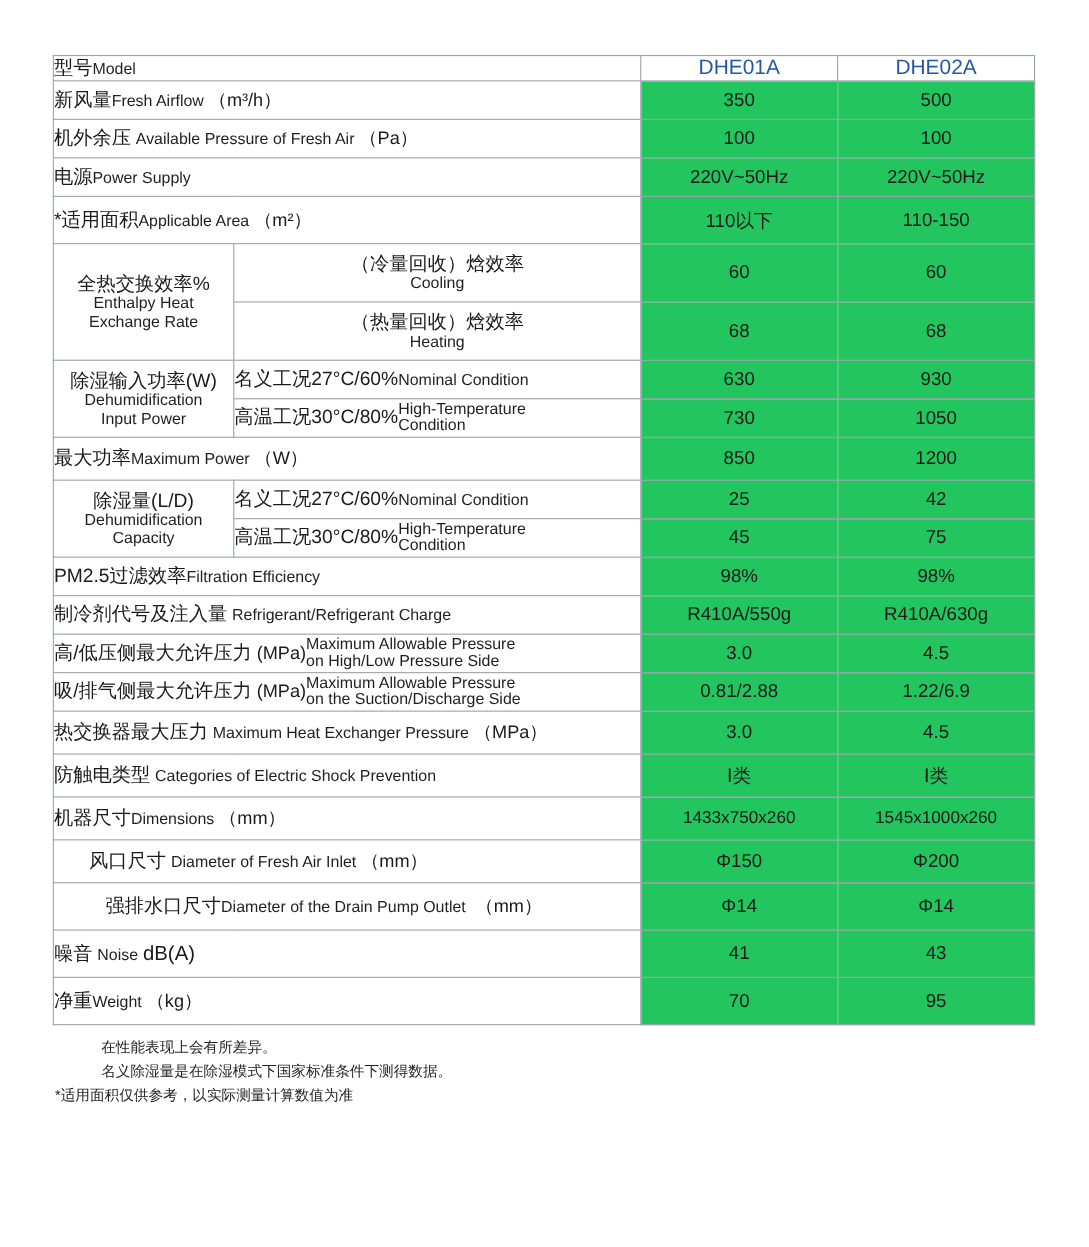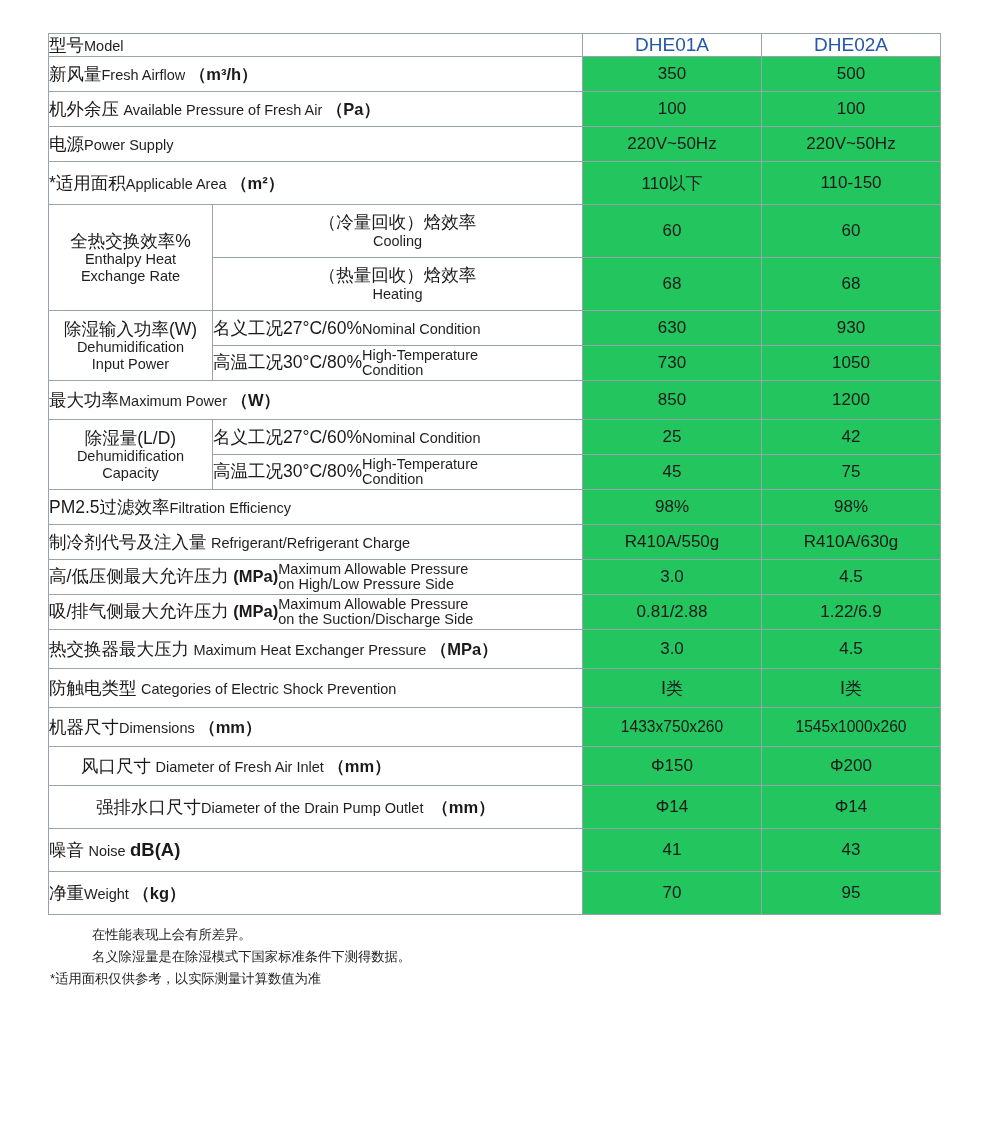"型号Model" table.spec { margin-top: none -> 17px }
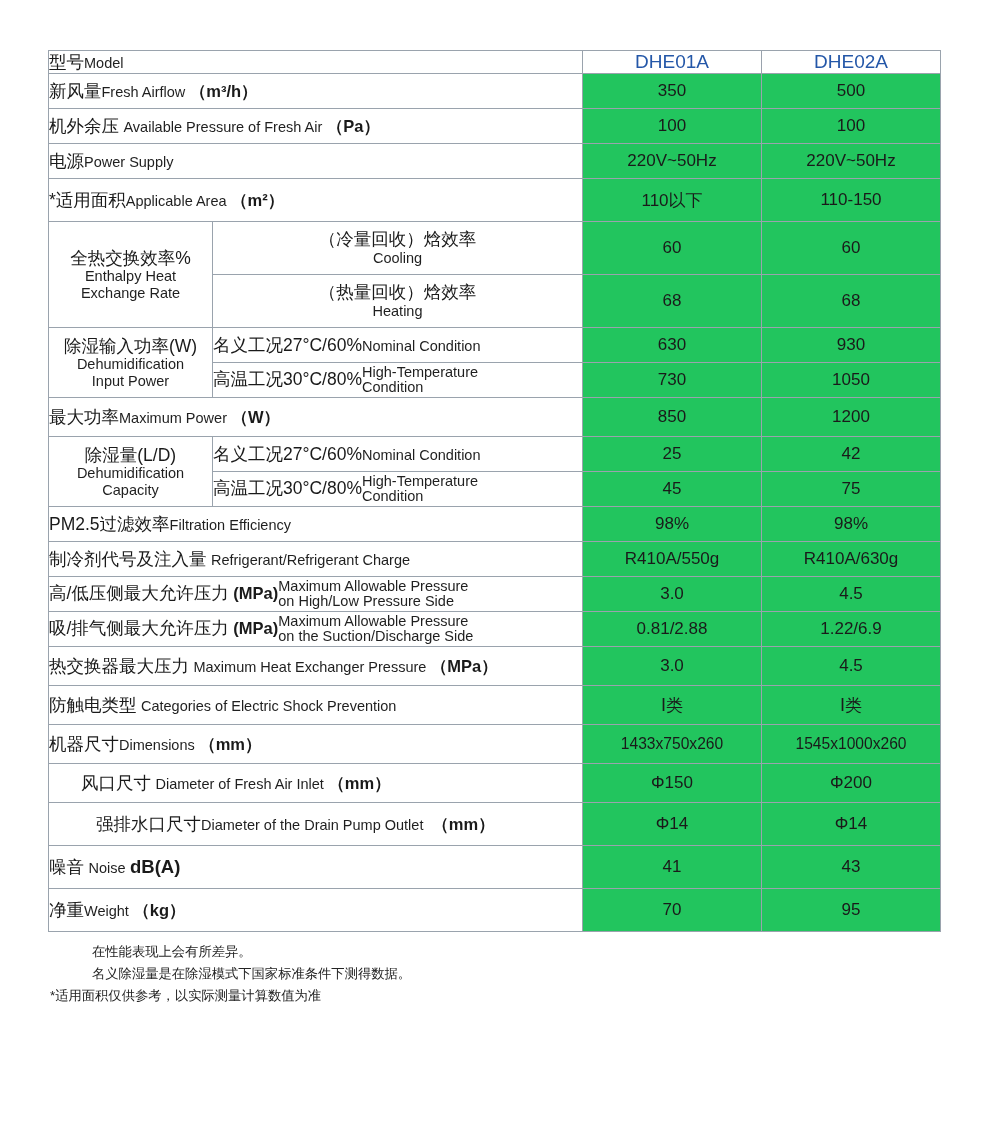"（m³/h）" .unit { font-weight: bold -> normal }
